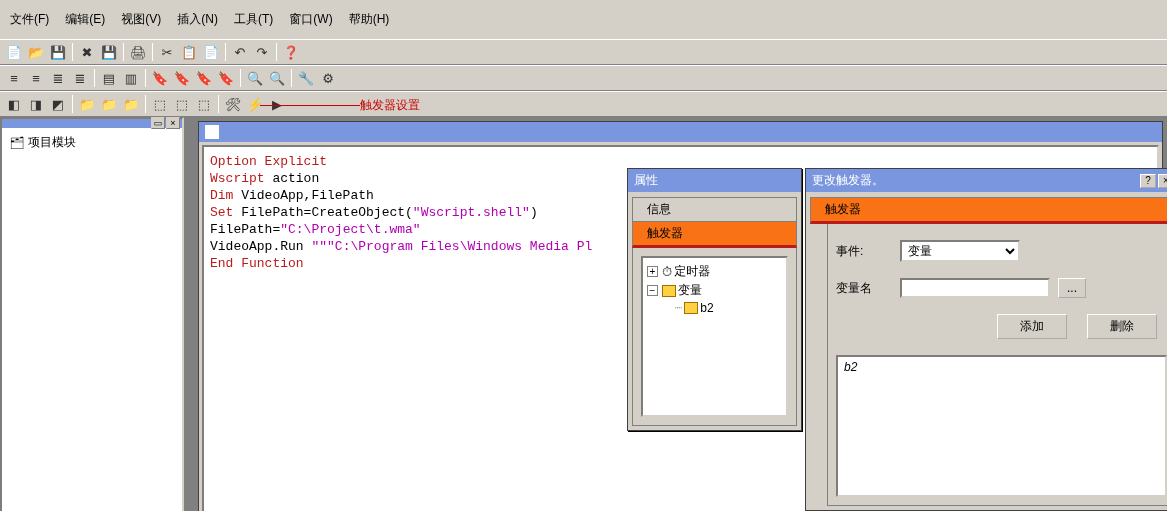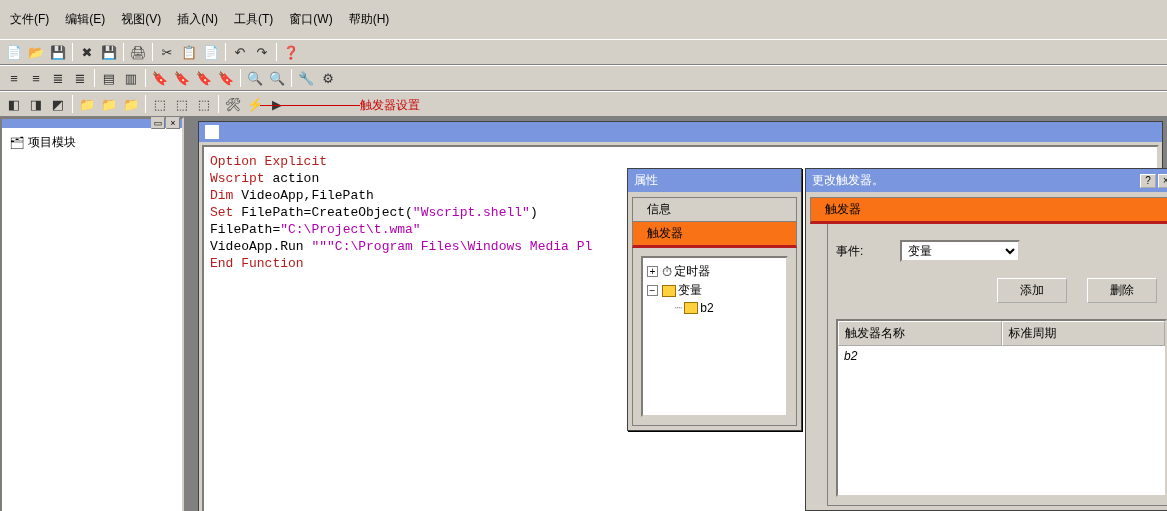"变量名" div.form-row { html: none -> <div> <span>变量名</span> <input> <div>...</div> </div> }
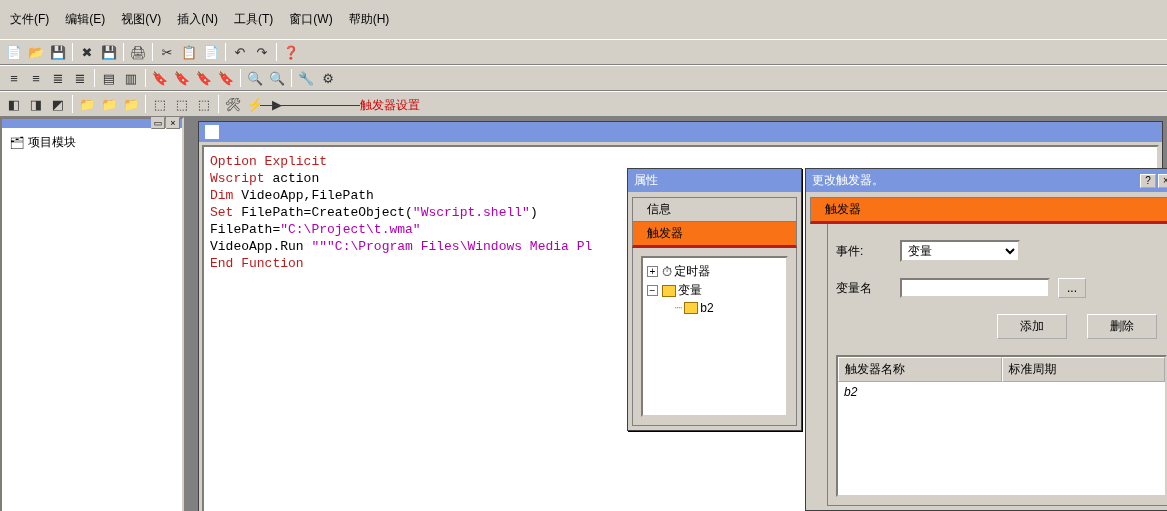"触发器名称" div.list-header { html: <div> <div>触发器名称</div> <div>标准周期</div> </div> -> none }
